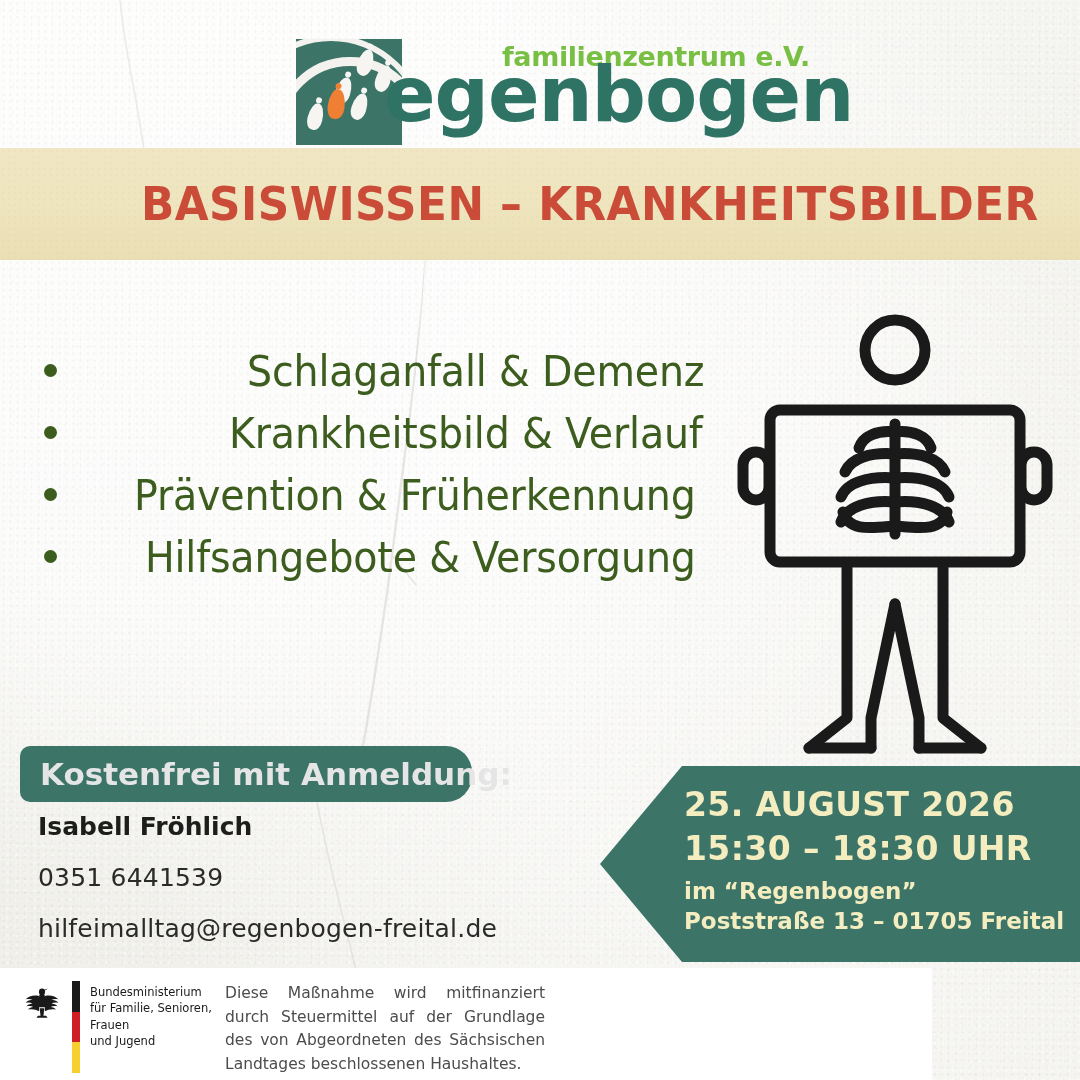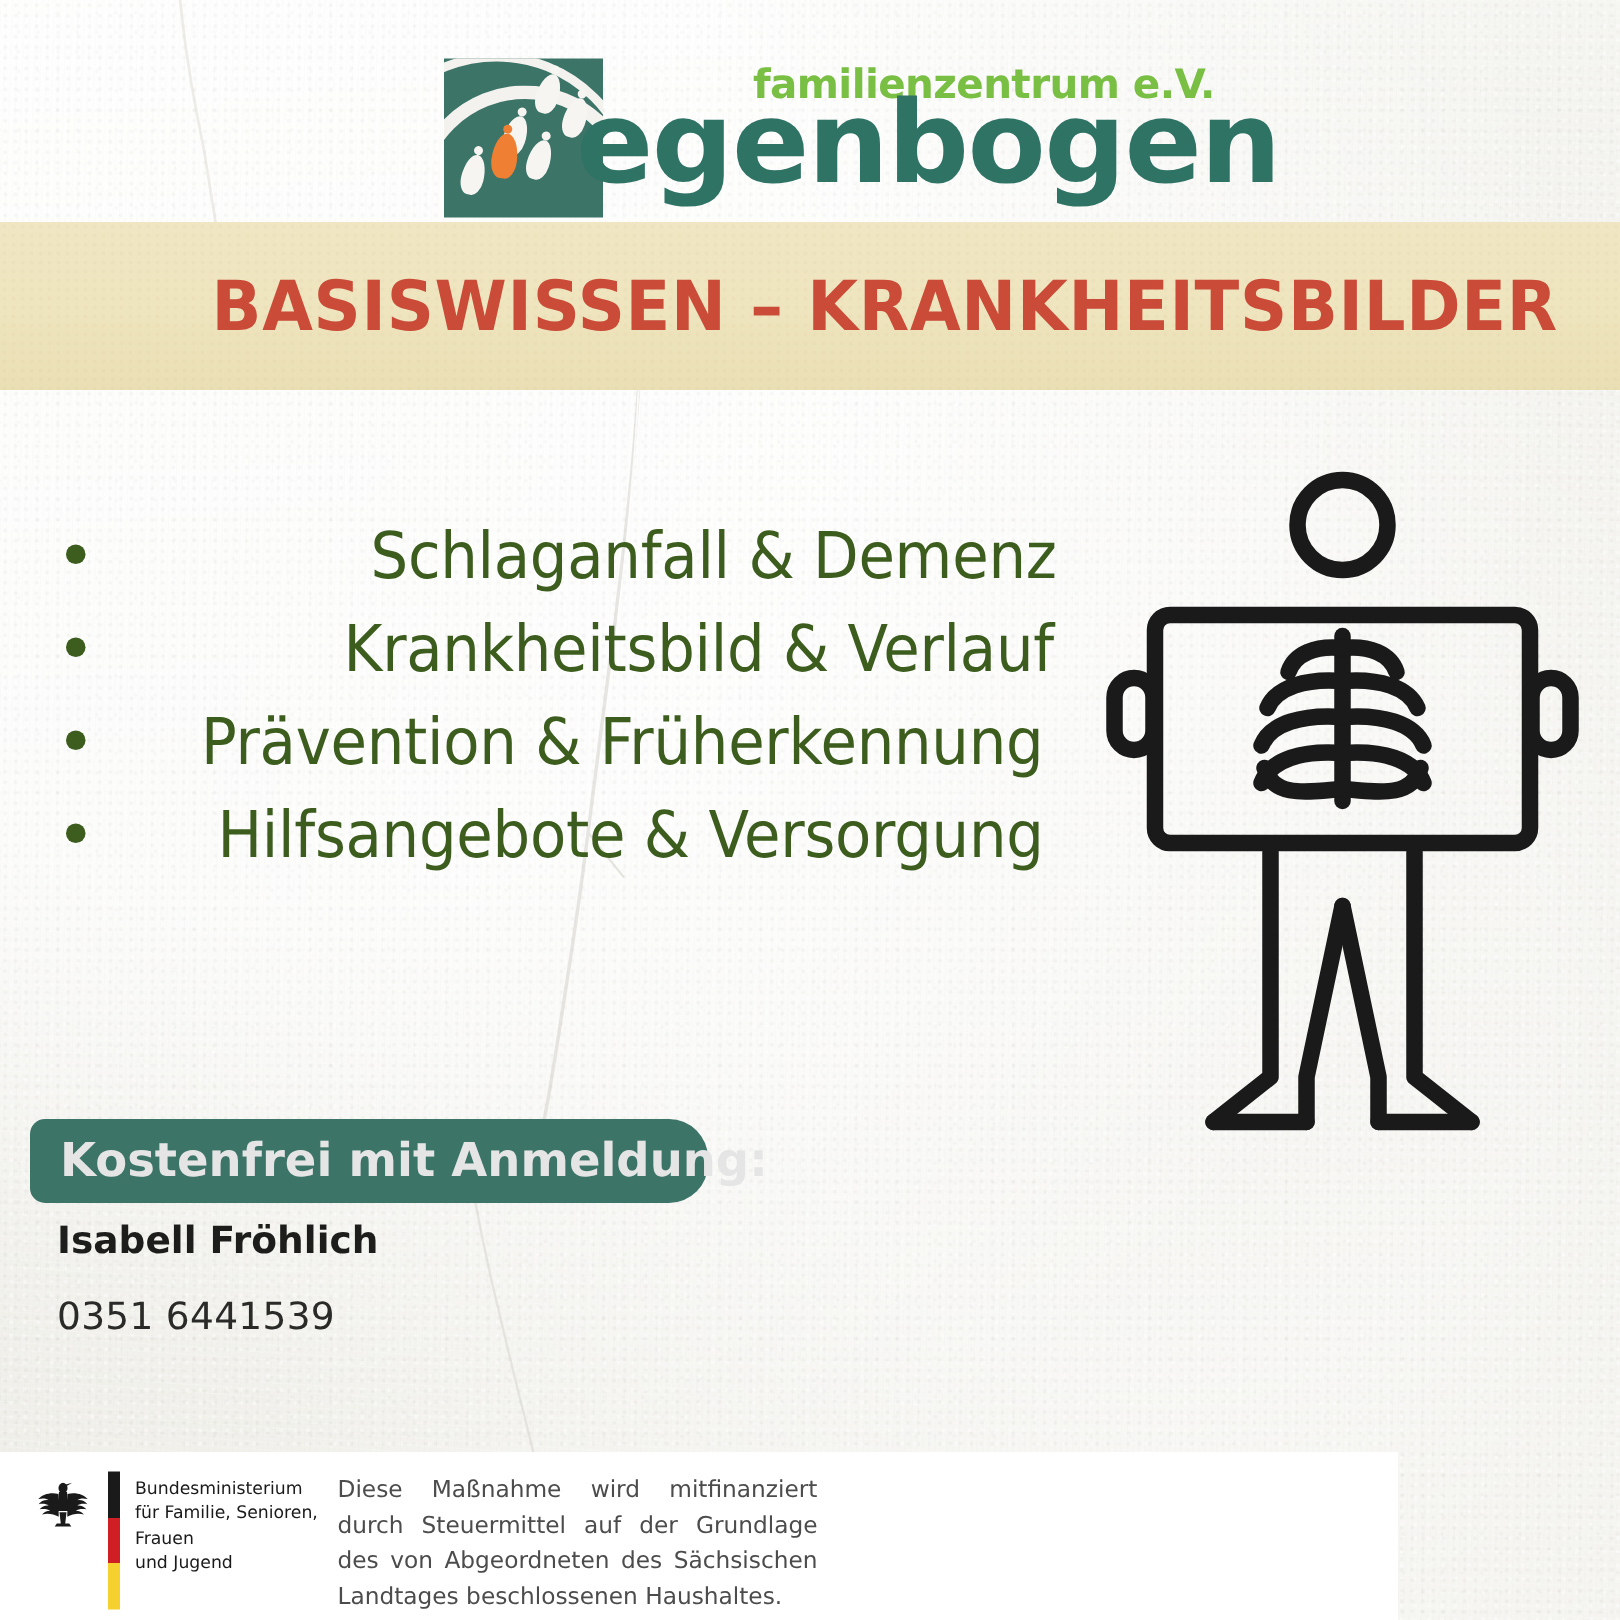"25. AUGUST 2026" div { html: none -> <div> <div>25. AUGUST 2026</div> <div>15:30 – 18:30 UHR</div> <div>im “Regenbogen”</div> <div>Poststraße 13 – 01705 Freital</div> </div> }
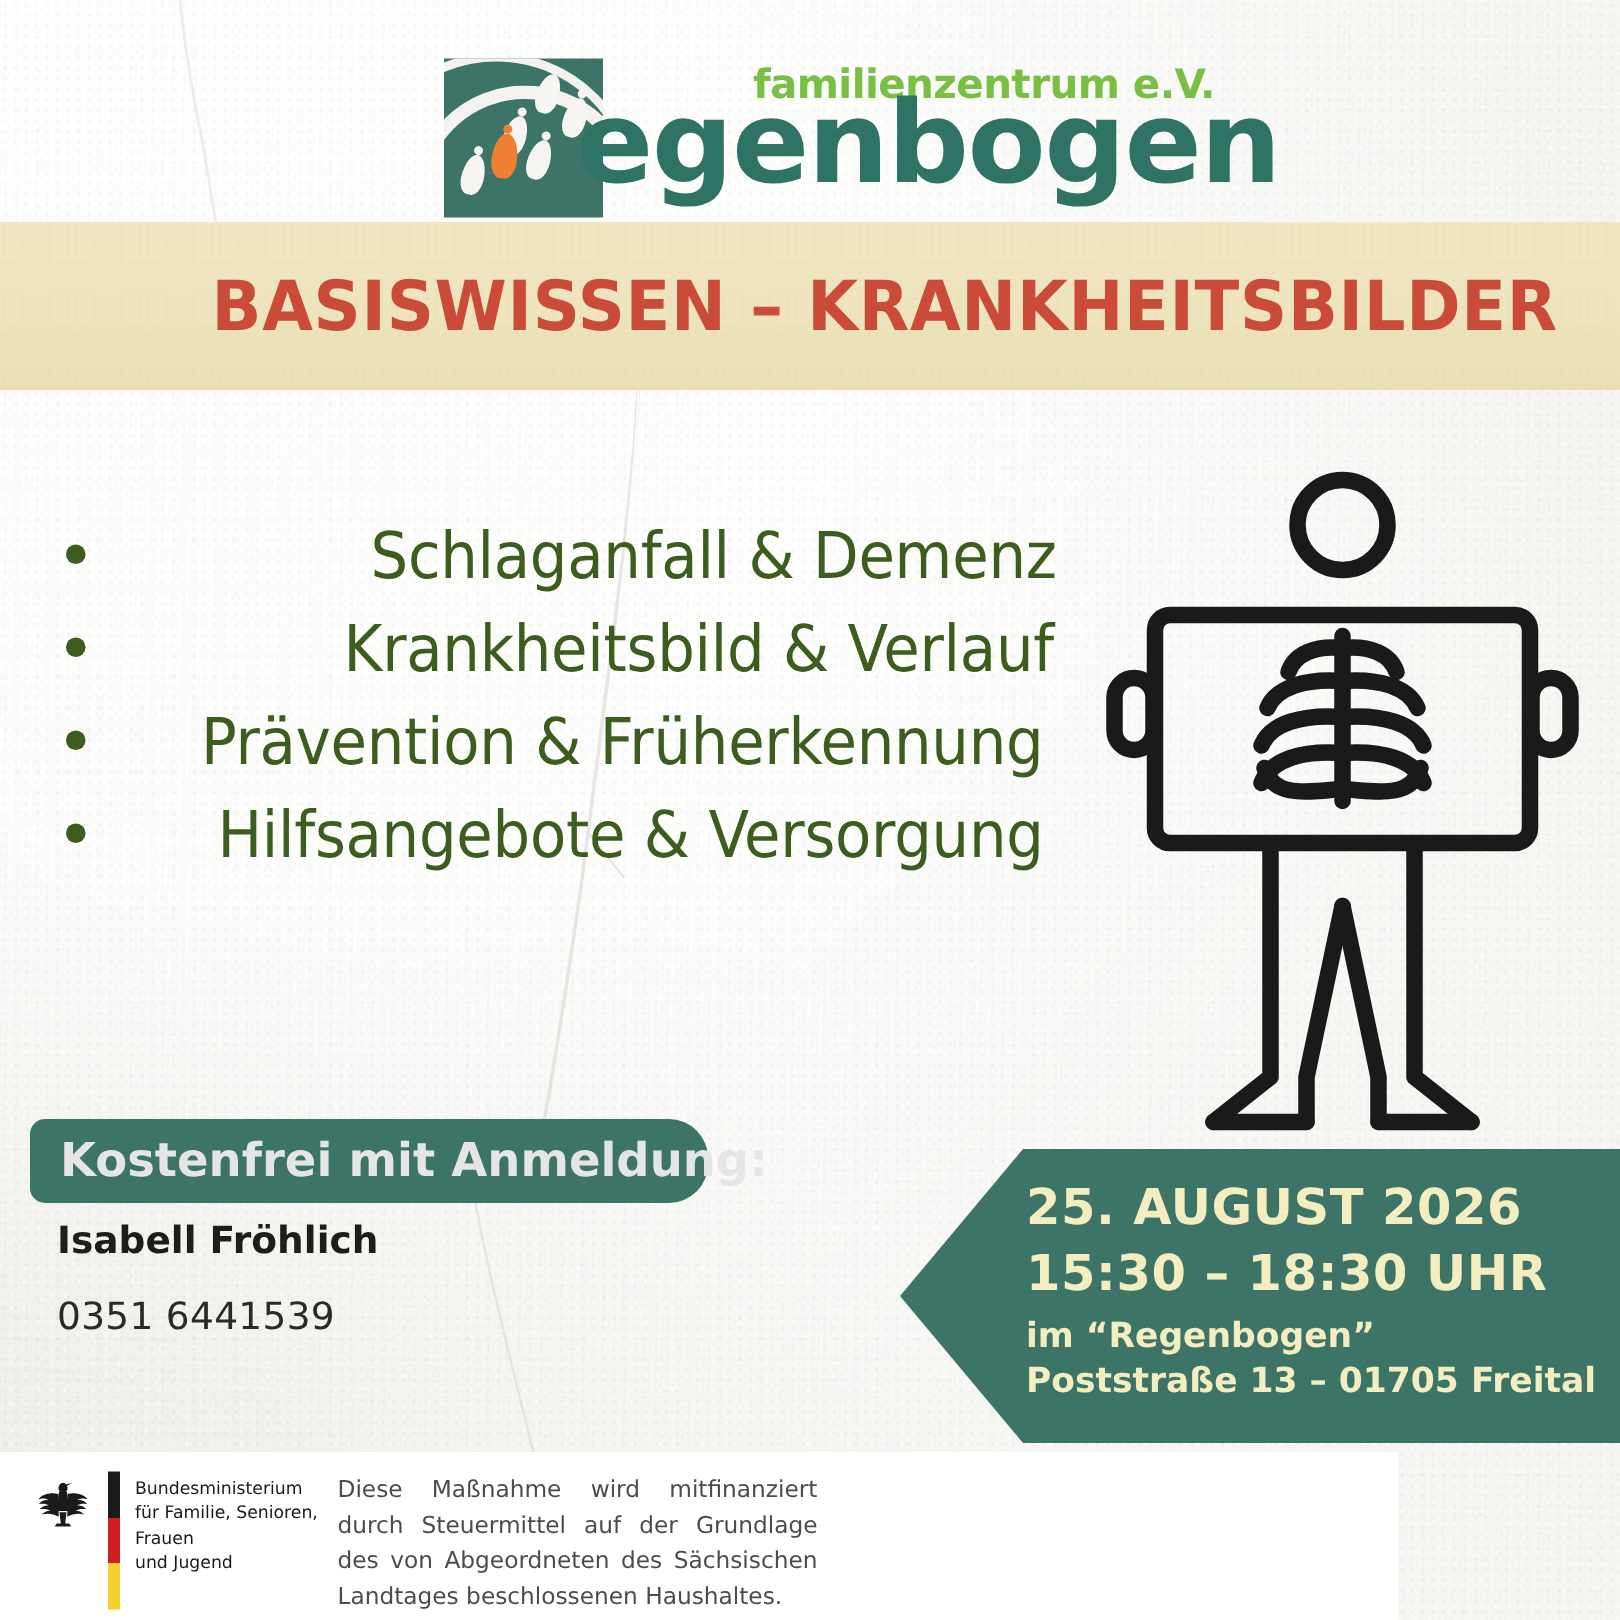"hilfeimalltag@regenbogen-freital.de" div.c-line { html: none -> <div>hilfeimalltag@regenbogen-freital.de</div> }
